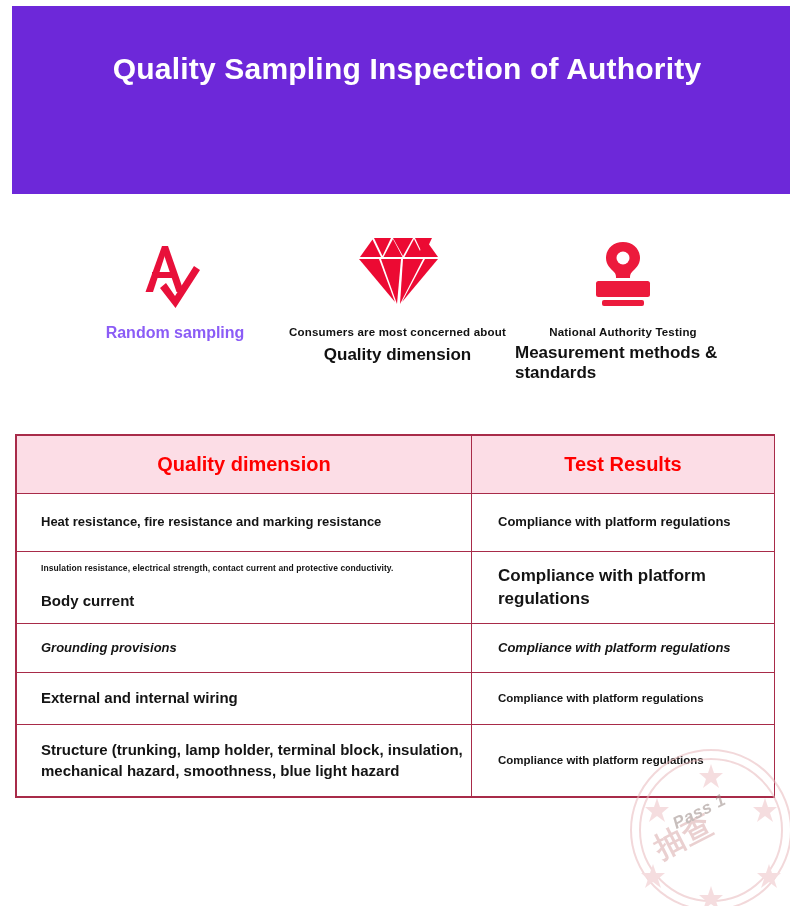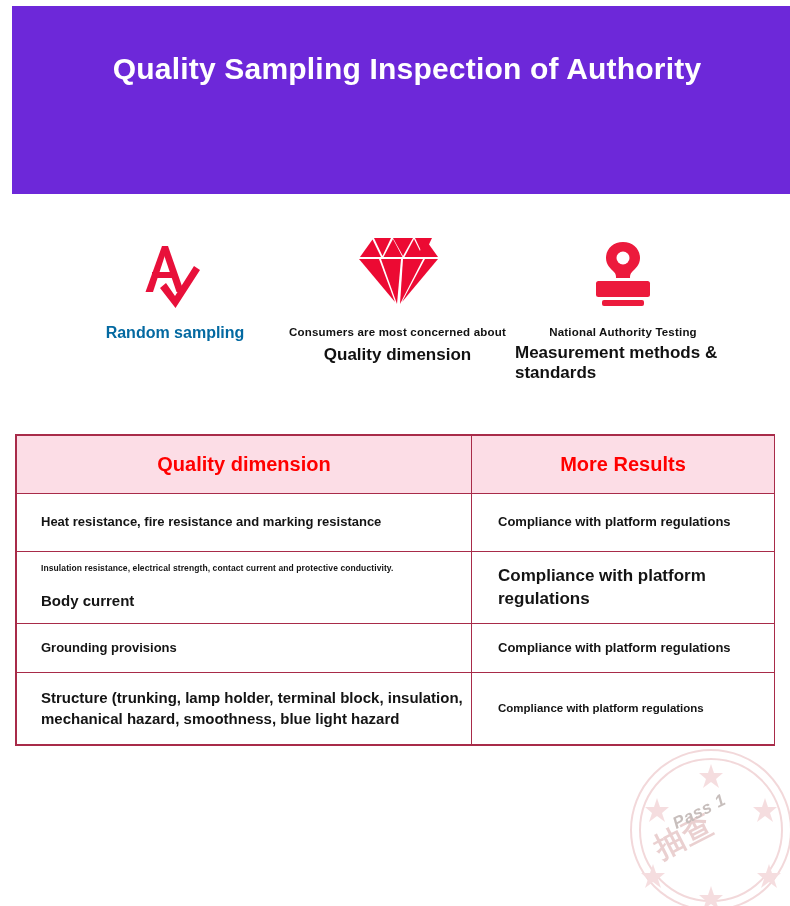"Random sampling" .feat-label-main { color: #0369a1 -> #8b5cf6 }
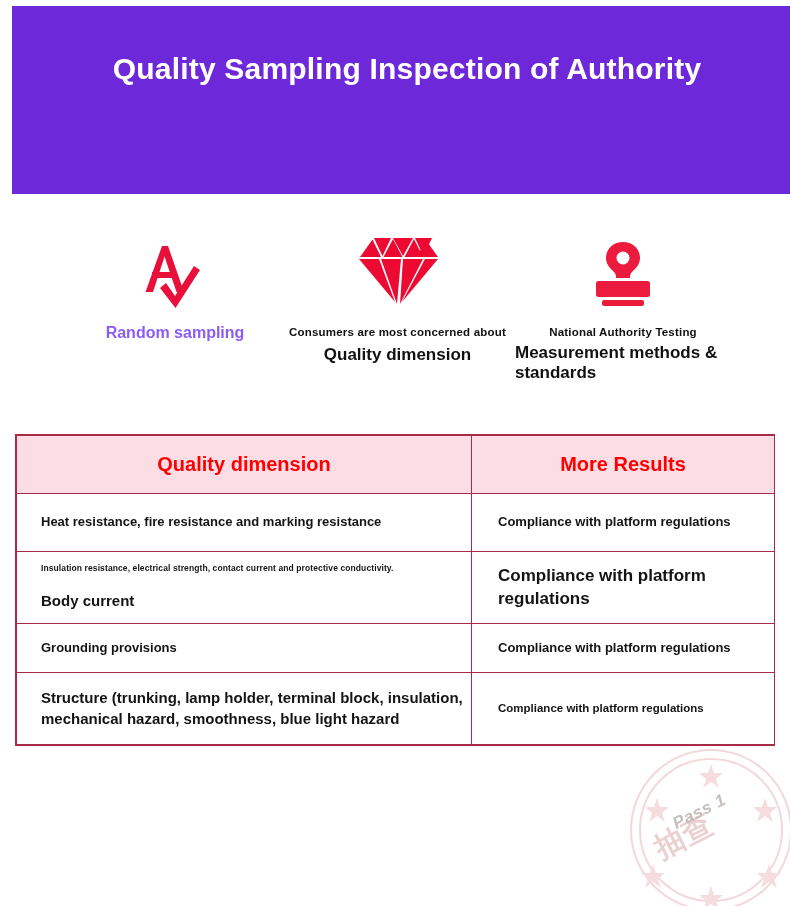"More Results" th { text: More -> Test }
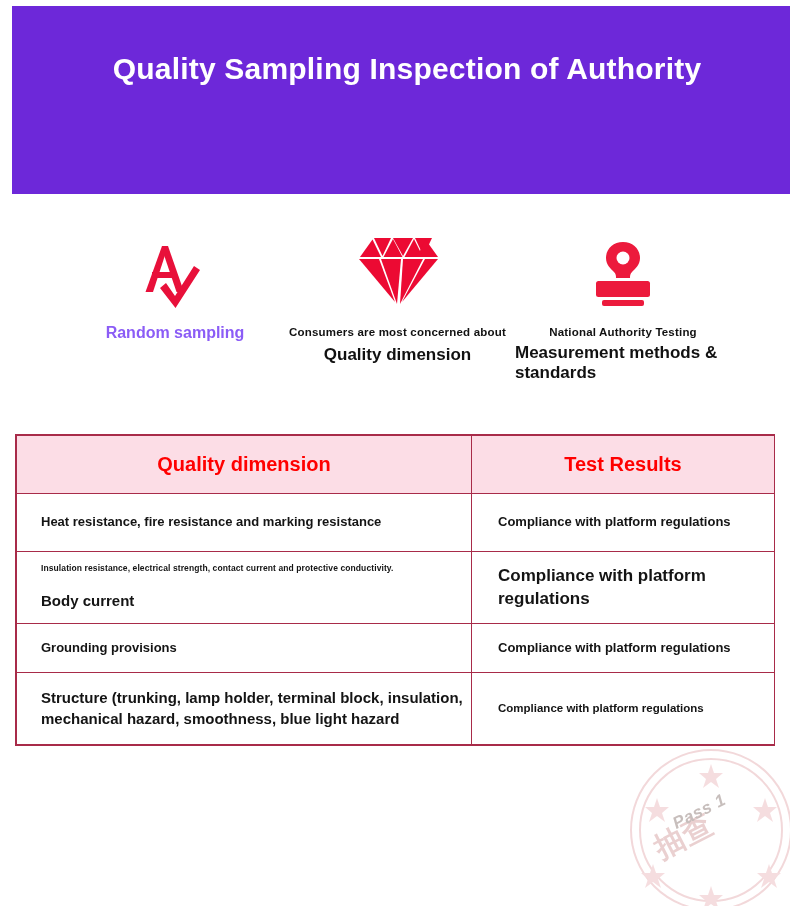"Grounding provisions" .row-h4 { font-style: none -> italic }
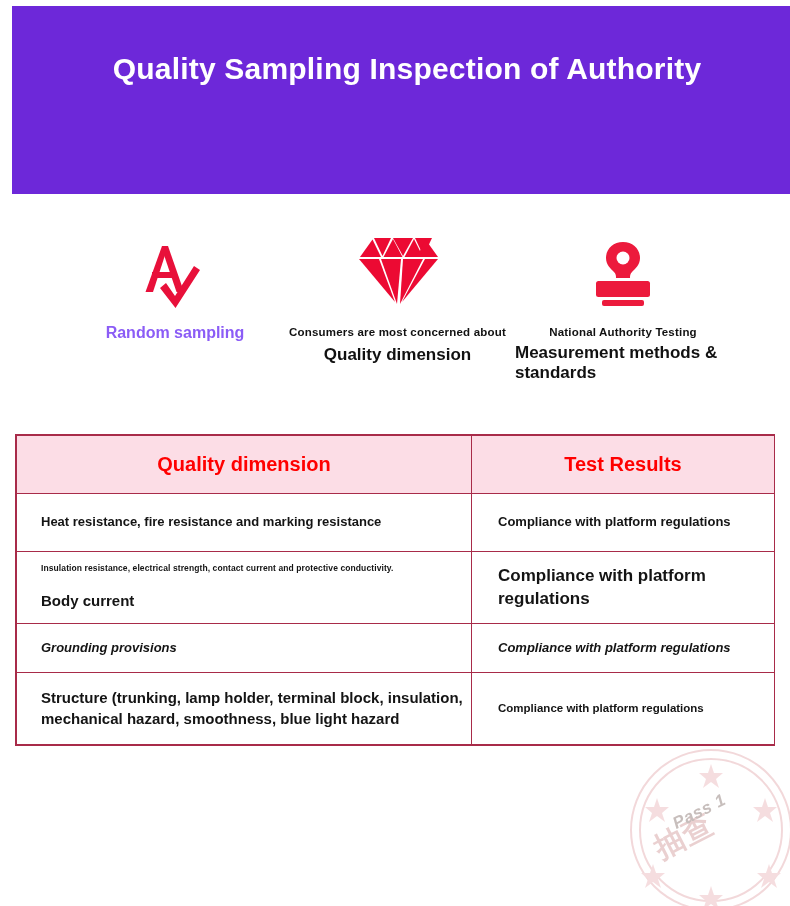"External and internal wiring" tr.row-h5 { html: none -> <tr> <td>External and internal wiring</td> <td>Compliance with platform regulations</td> </tr> }
